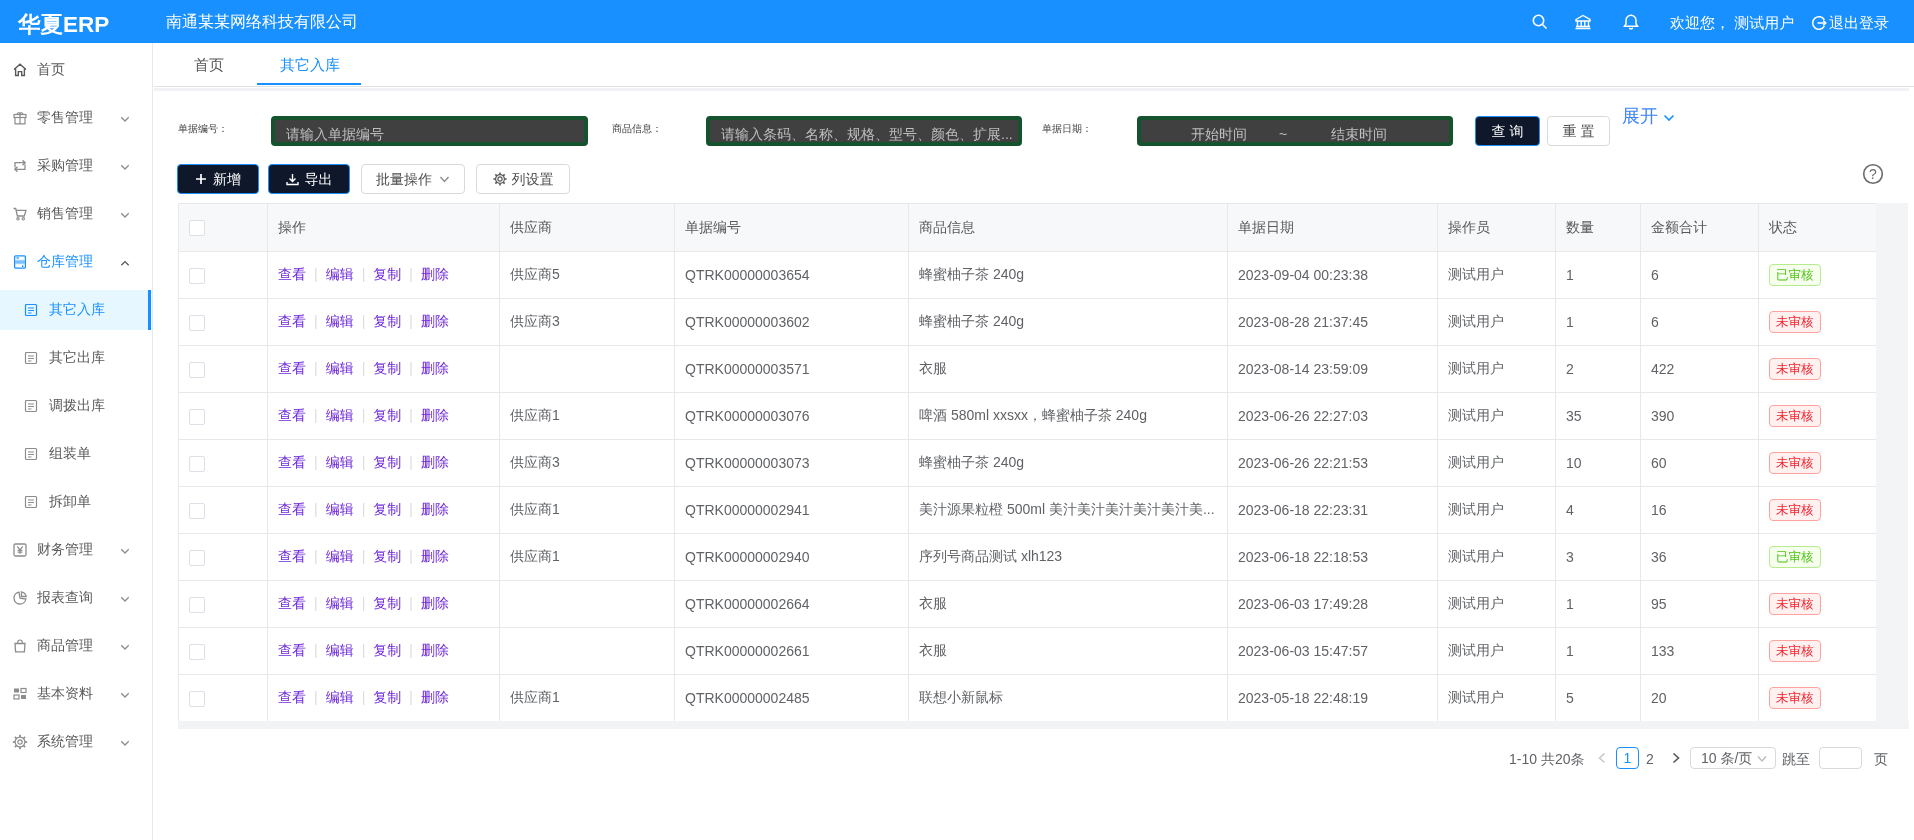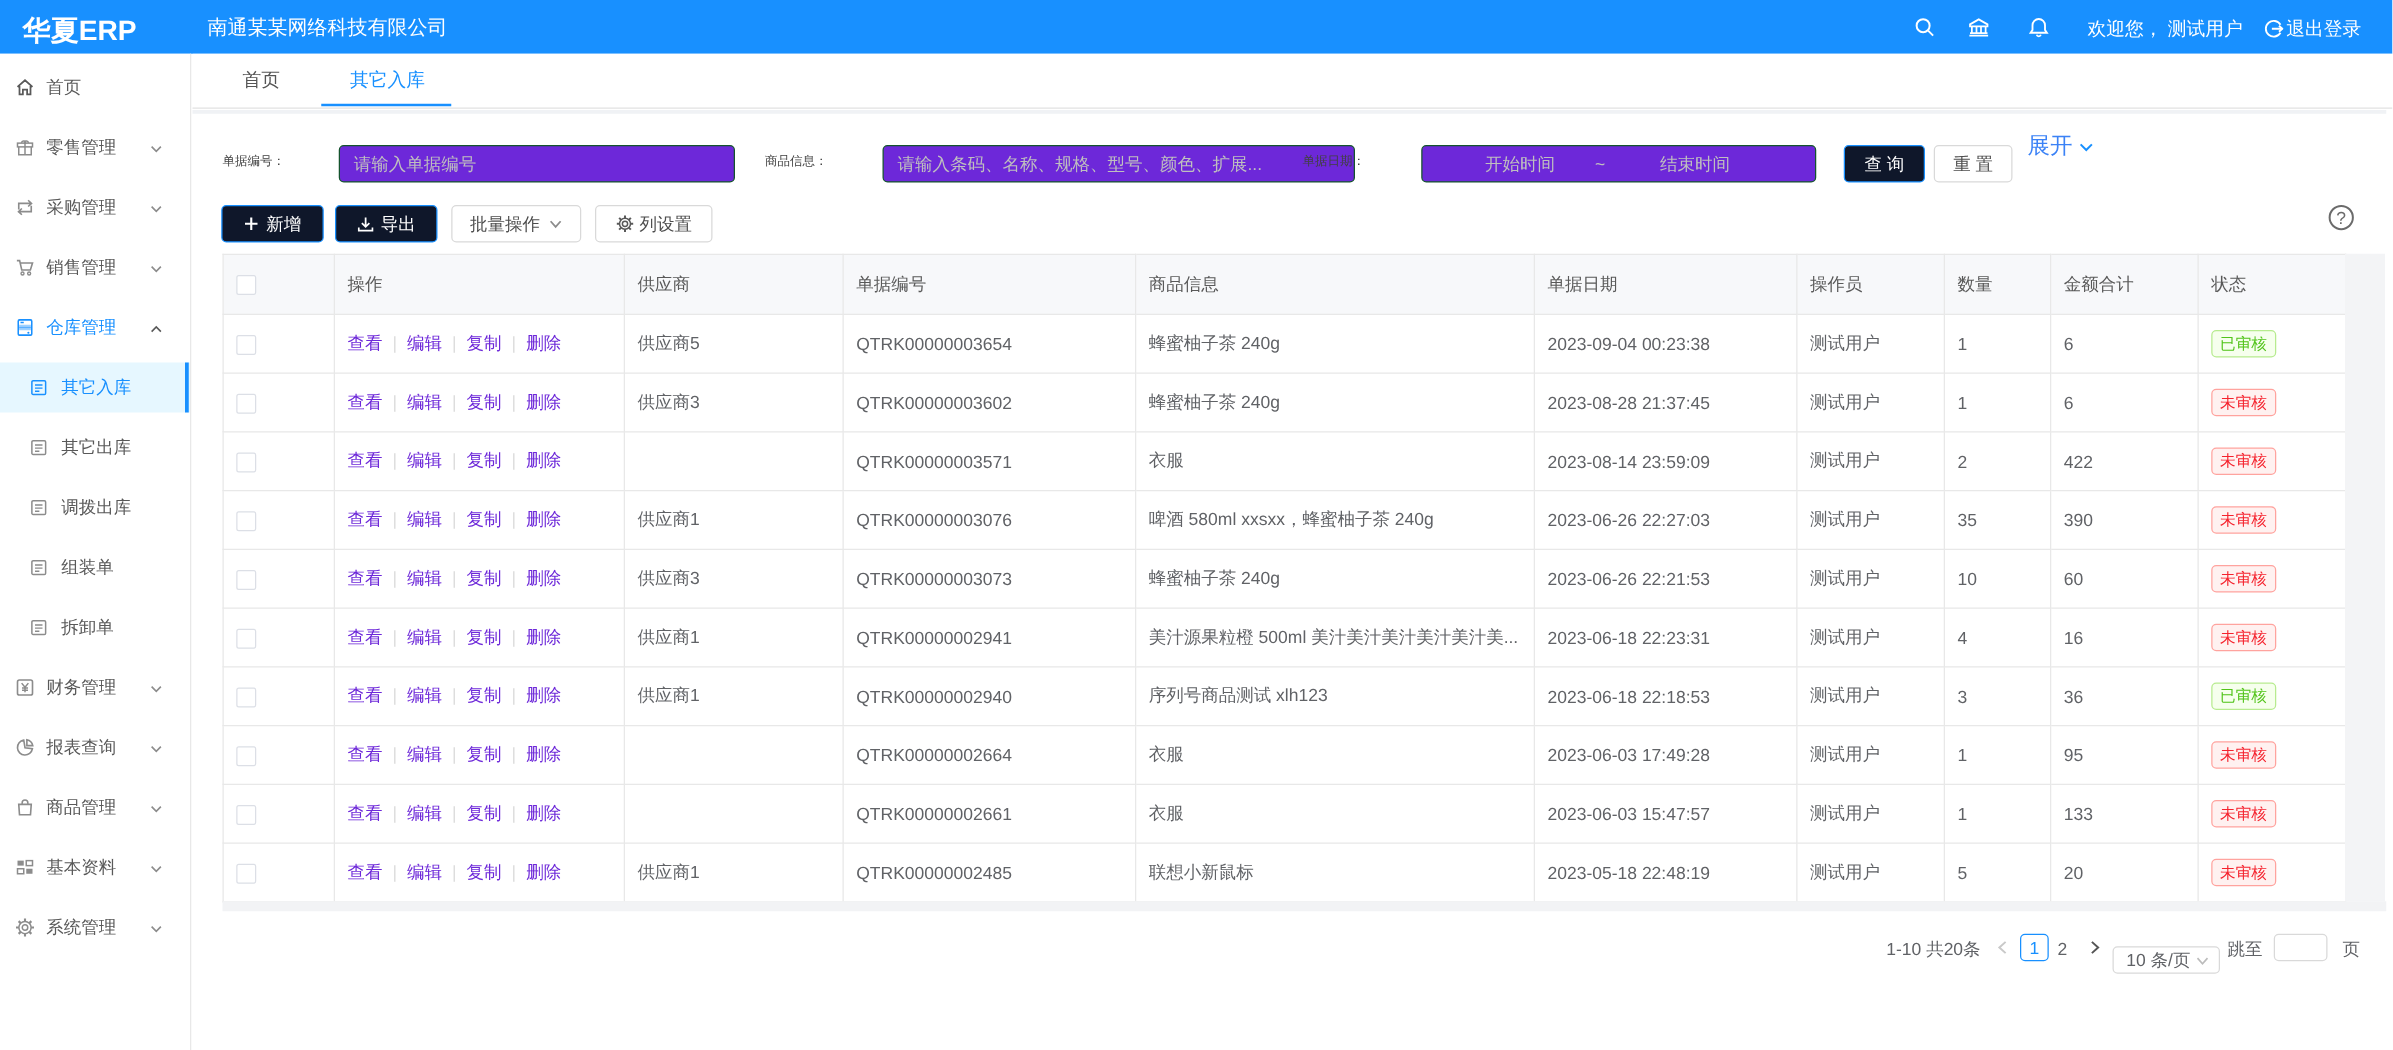"请输入单据编号" .finput { background: #6d28d9 -> #404040; border: 1px solid #14532d -> 4px solid #14532d }
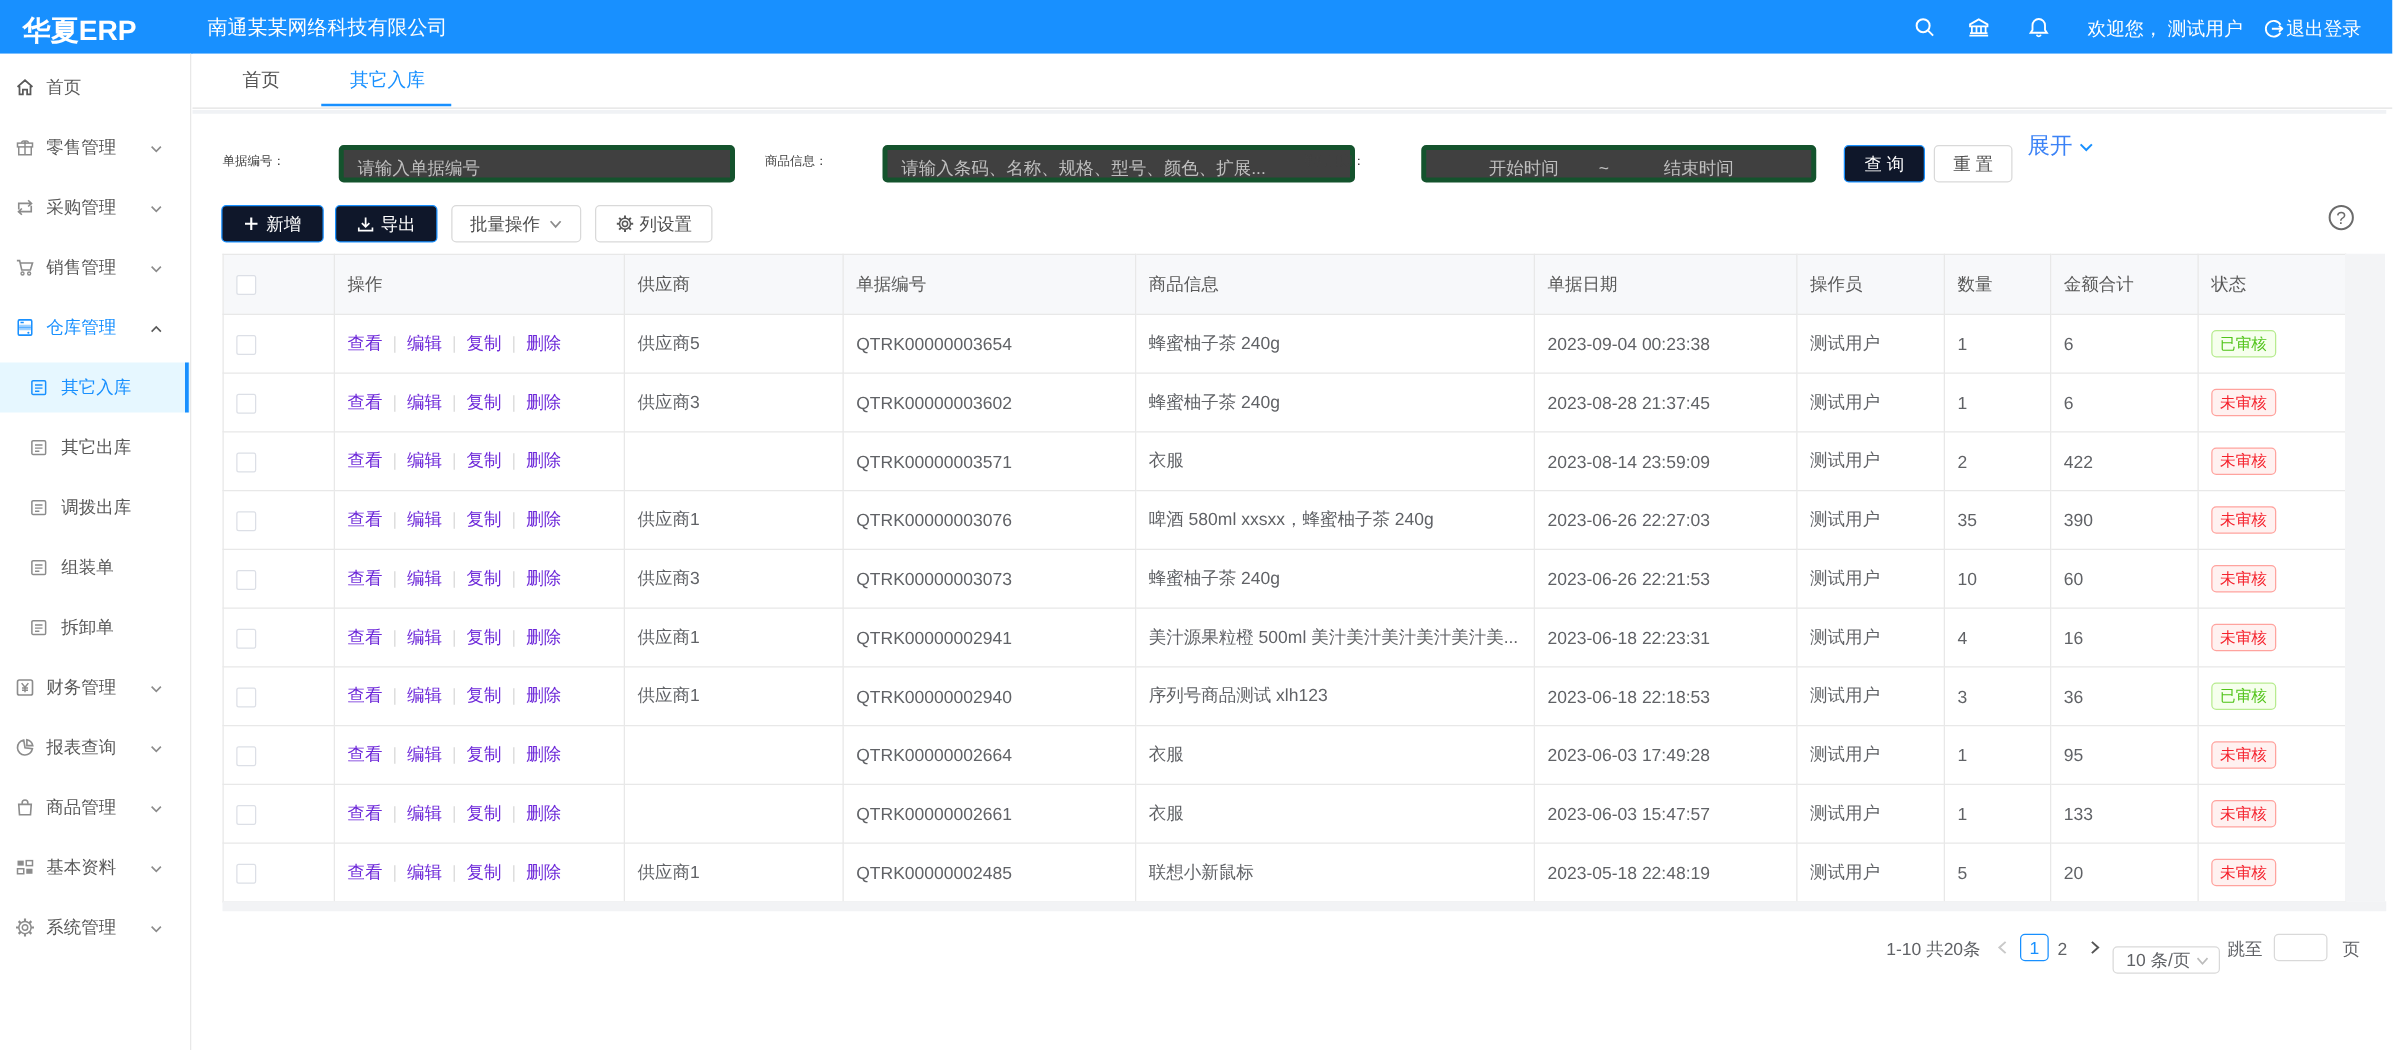"请输入条码、名称、规格、型号、颜色、扩展..." div.finput { width: 378px -> 316px }
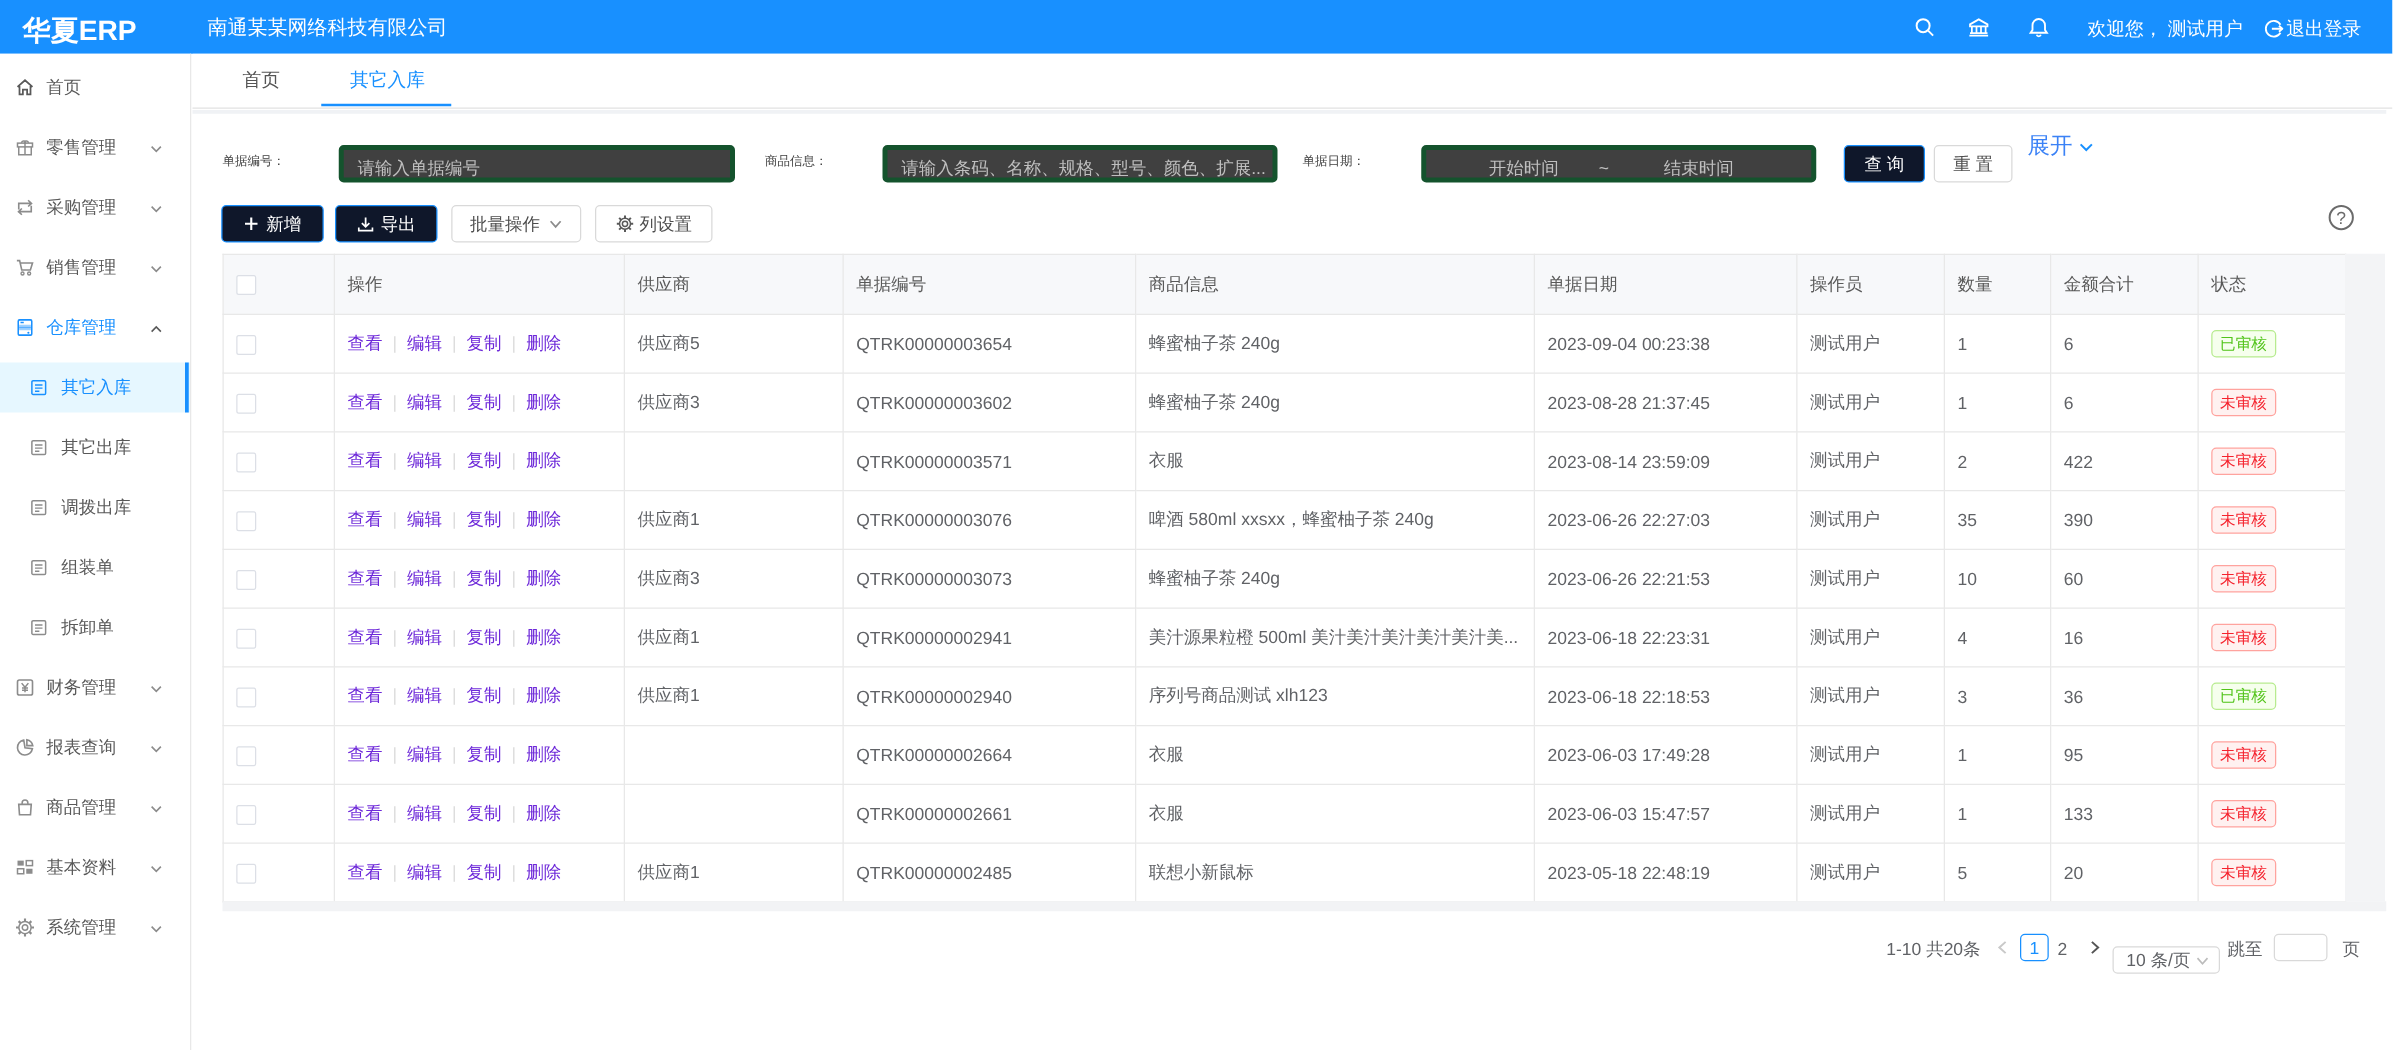"10 条/页" div.pgbox { margin-top: 10px -> none }
